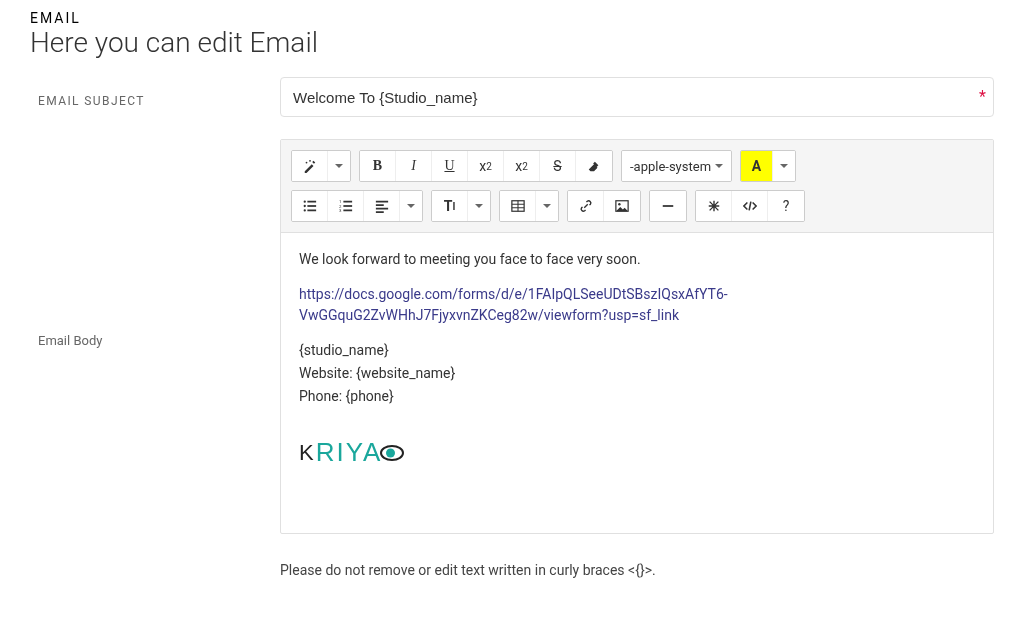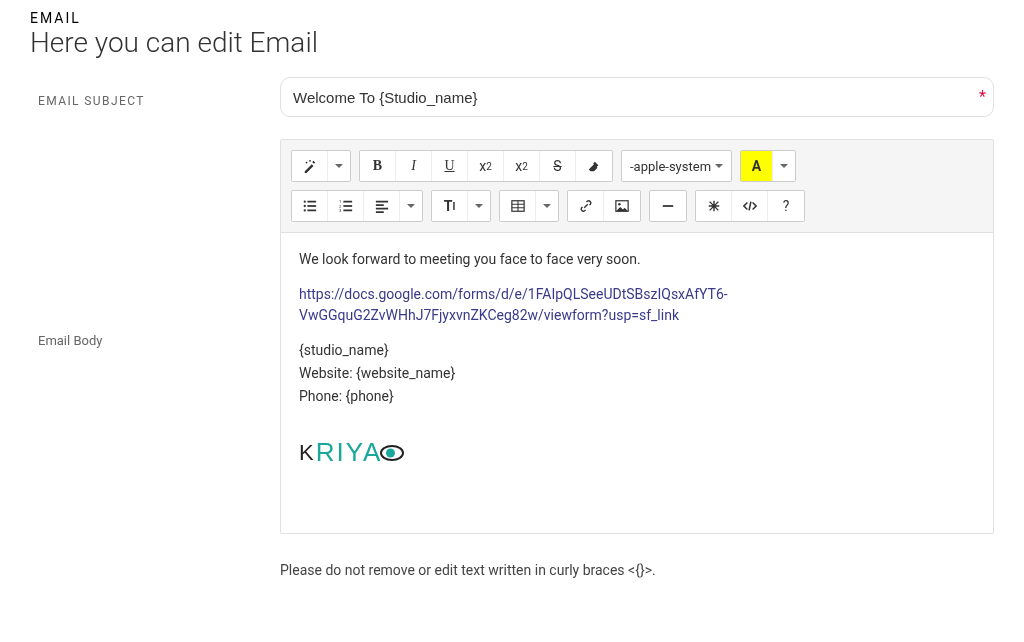"Welcome To {Studio_name}" .subject-input { border-radius: 10px -> 4px }
